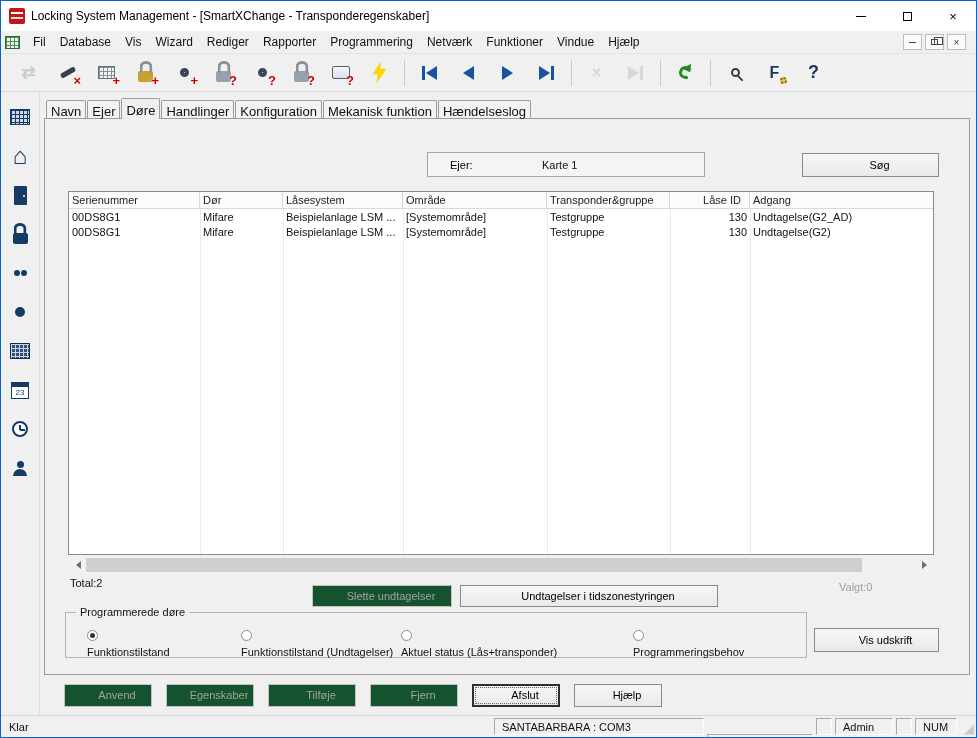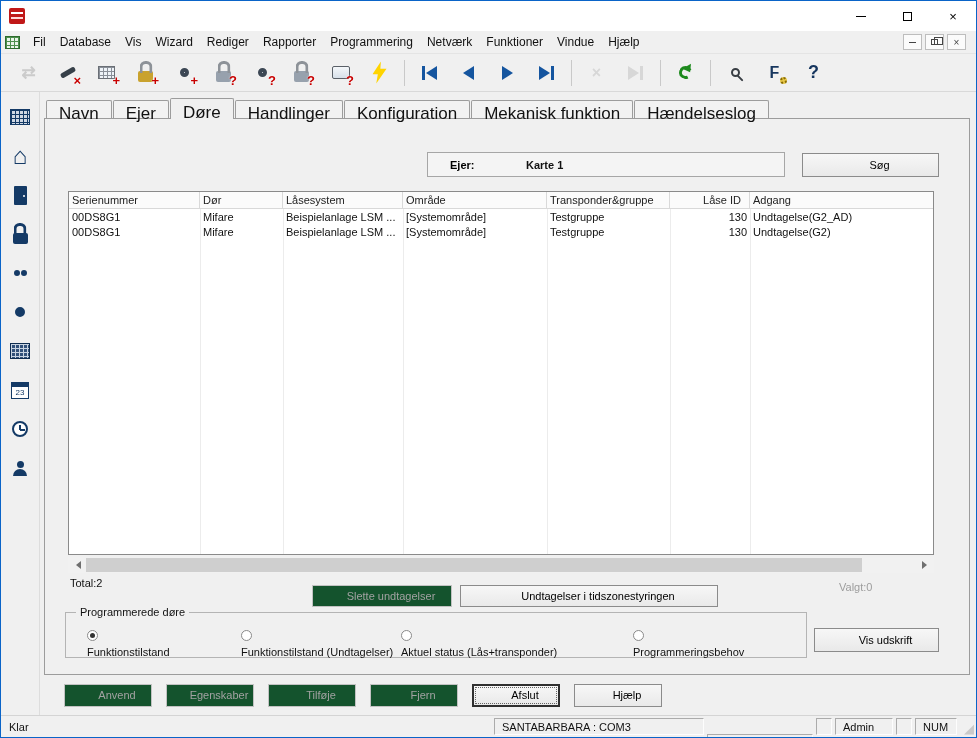"Locking System Management -" div.title-text { html: none -> <div>Locking System Management - [SmartXChange - Transponderegenskaber]</div> }
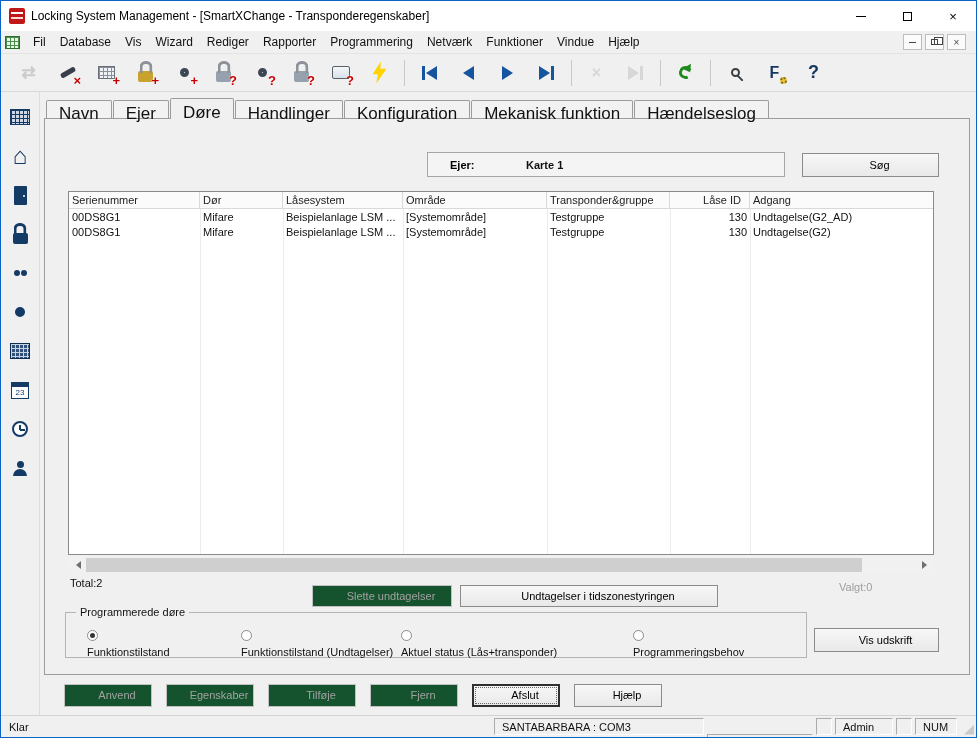"Navn" .tab { font-size: 17px -> 13px; padding: 3px 12px 2px -> 3px 4px 2px }
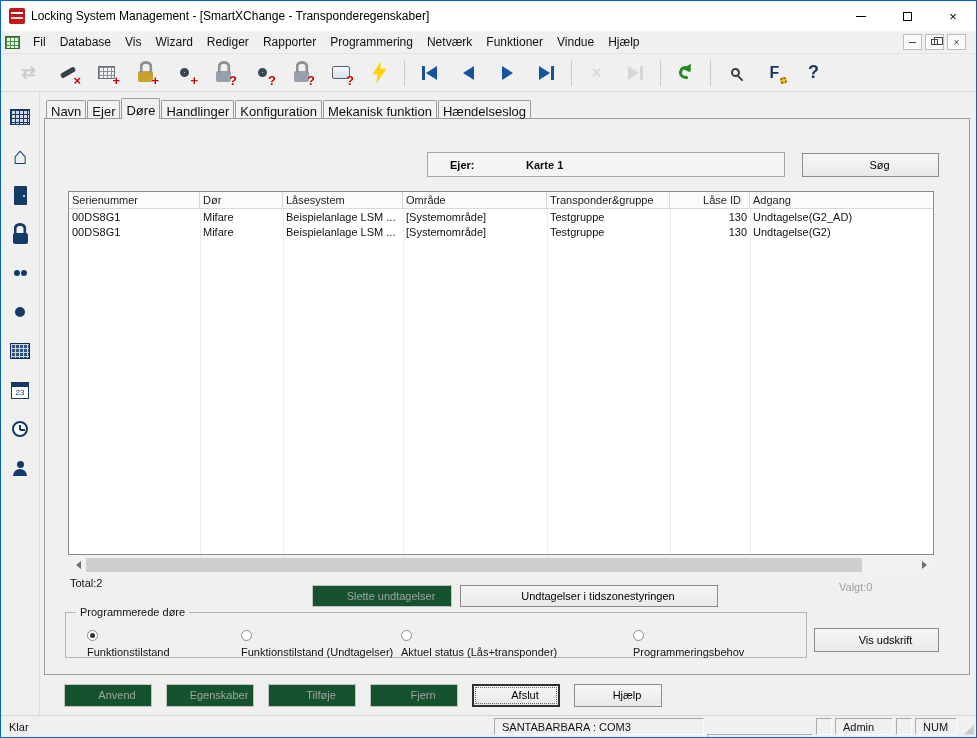"Ejer:" #box-ejer { font-weight: bold -> none; width: 358px -> 278px }
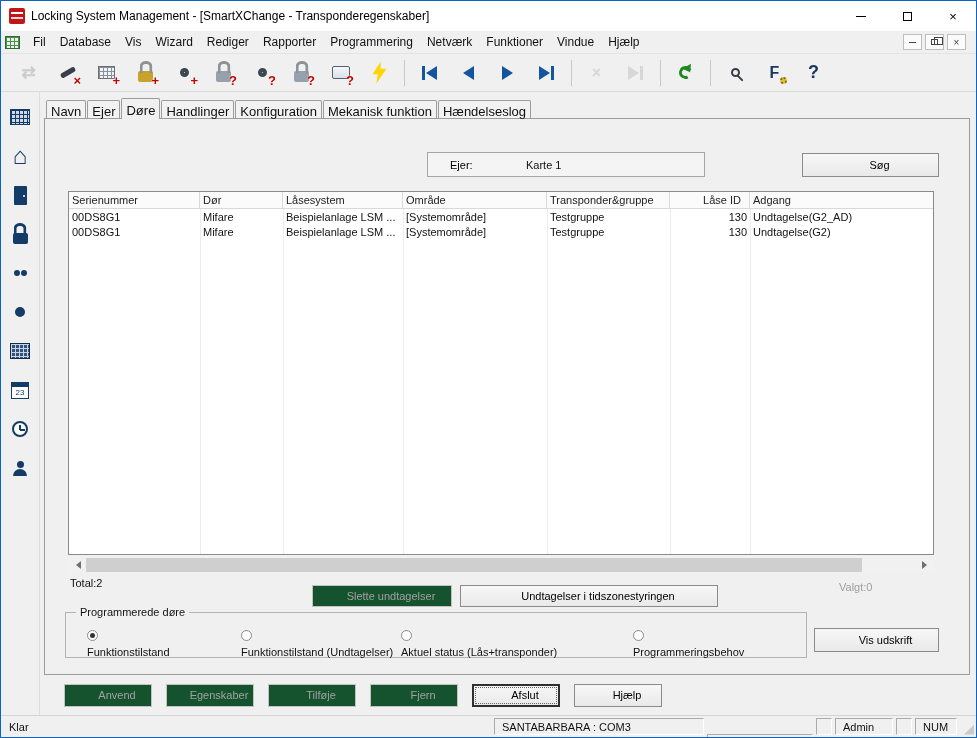"Karte 1" #box-ejer .fb-value { margin-left: 36px -> 52px }
